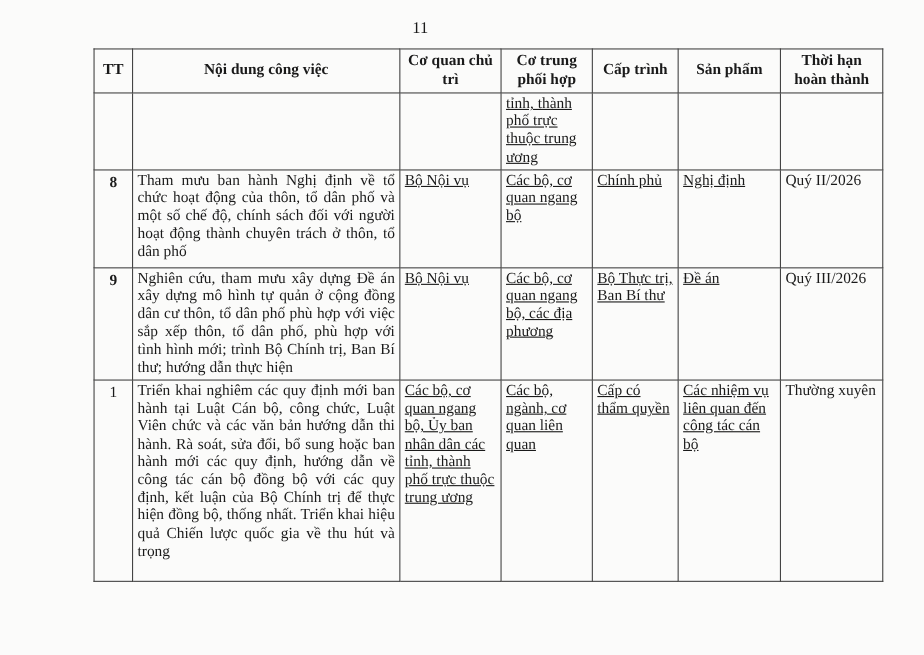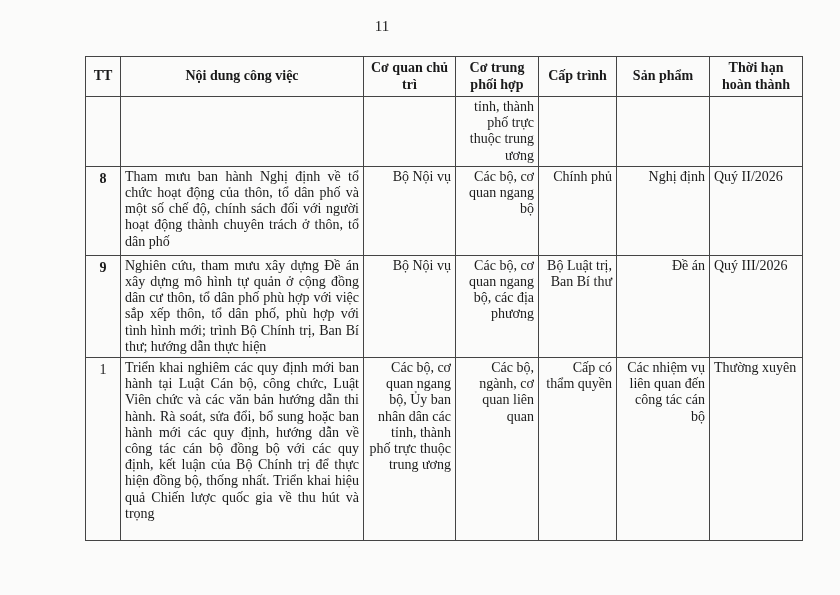"TT" table { top: 56px -> 44px }
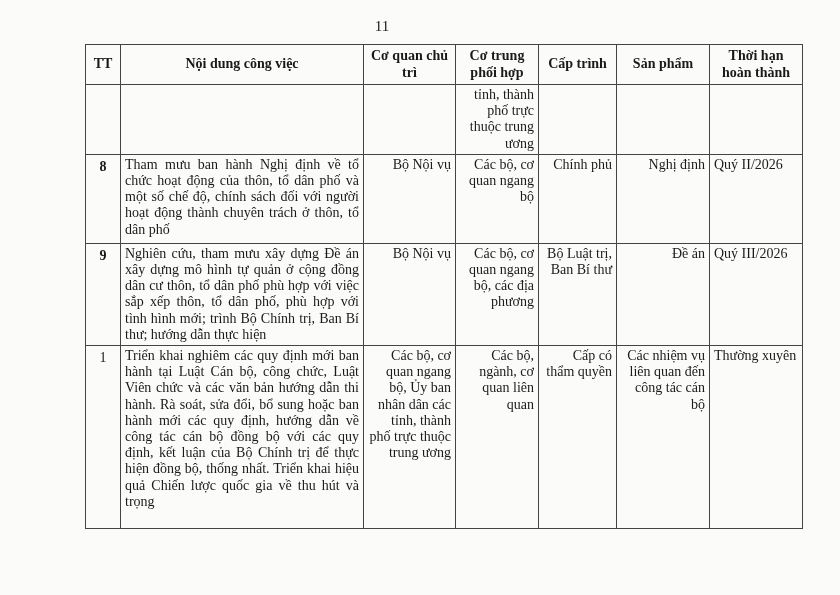"tỉnh, thành phố trực thuộc" td.c { text-align: right -> left; text-decoration: none -> underline }
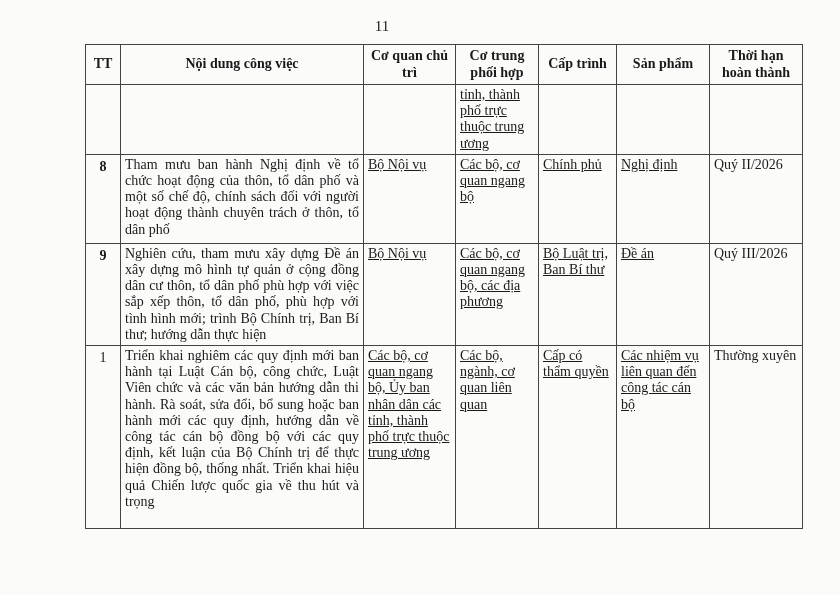"Bộ Luật trị, Ban Bí" td.c { text: Luật -> Thực }
